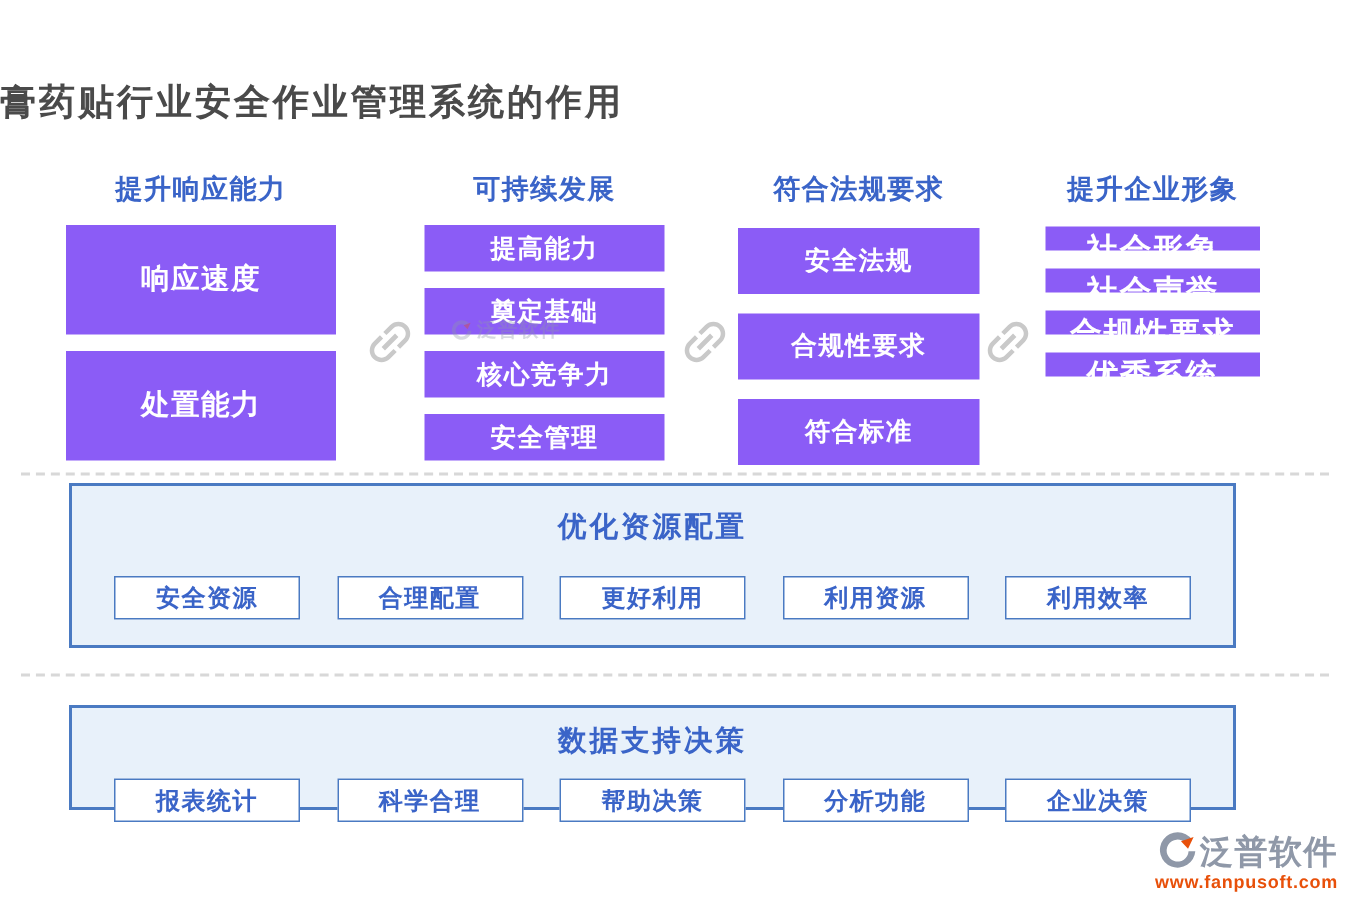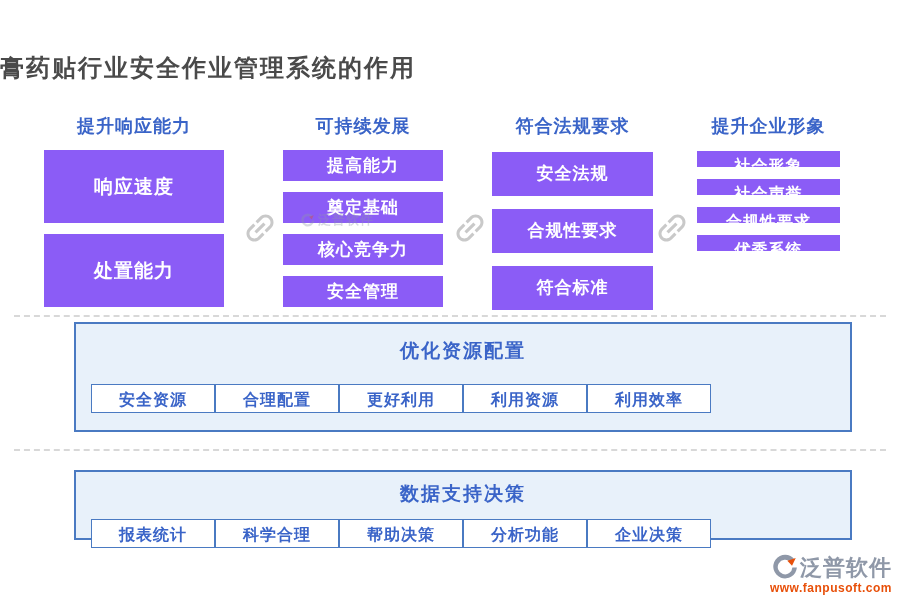"社会形象" .col4 .node { font-size: 16px -> 21px }
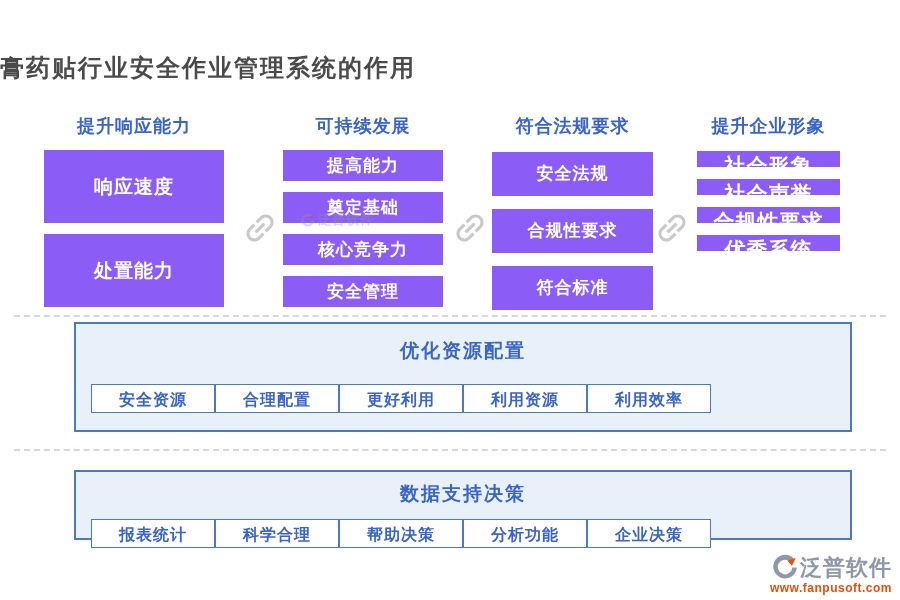"优化资源配置" .panel { left: 74px -> 46px }
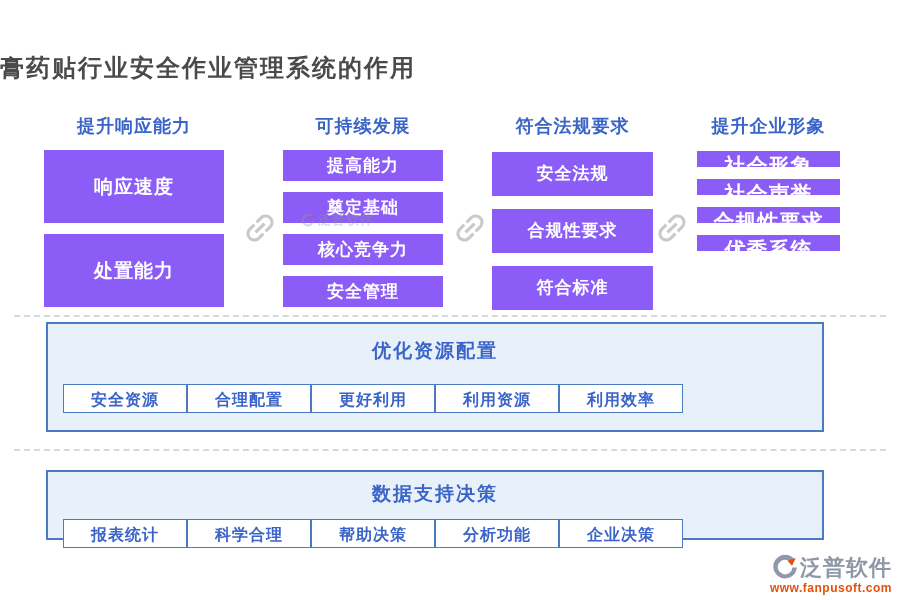"安全资源" .panel-buttons { justify-content: flex-start -> space-between; padding: 0 15px -> 0 28px }
